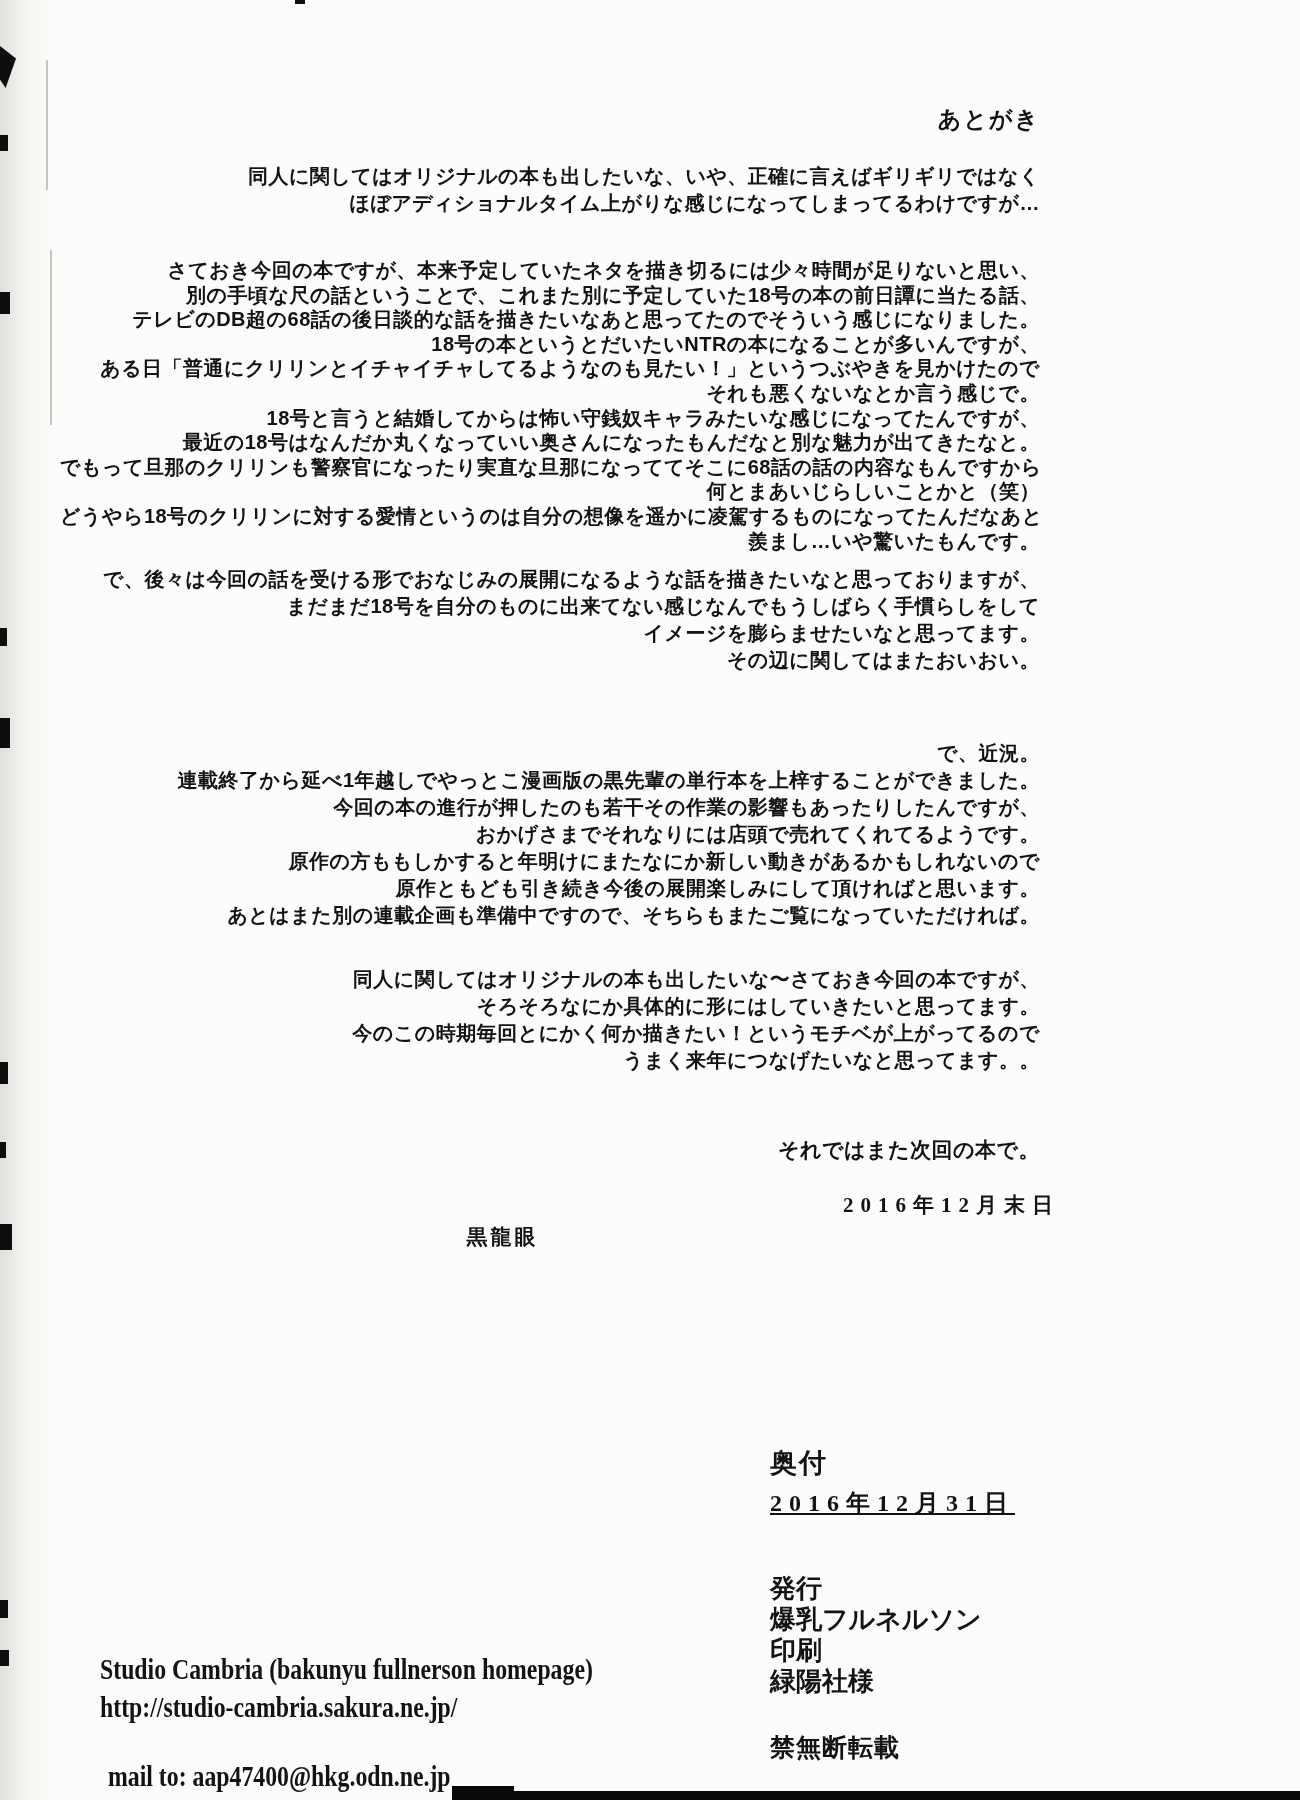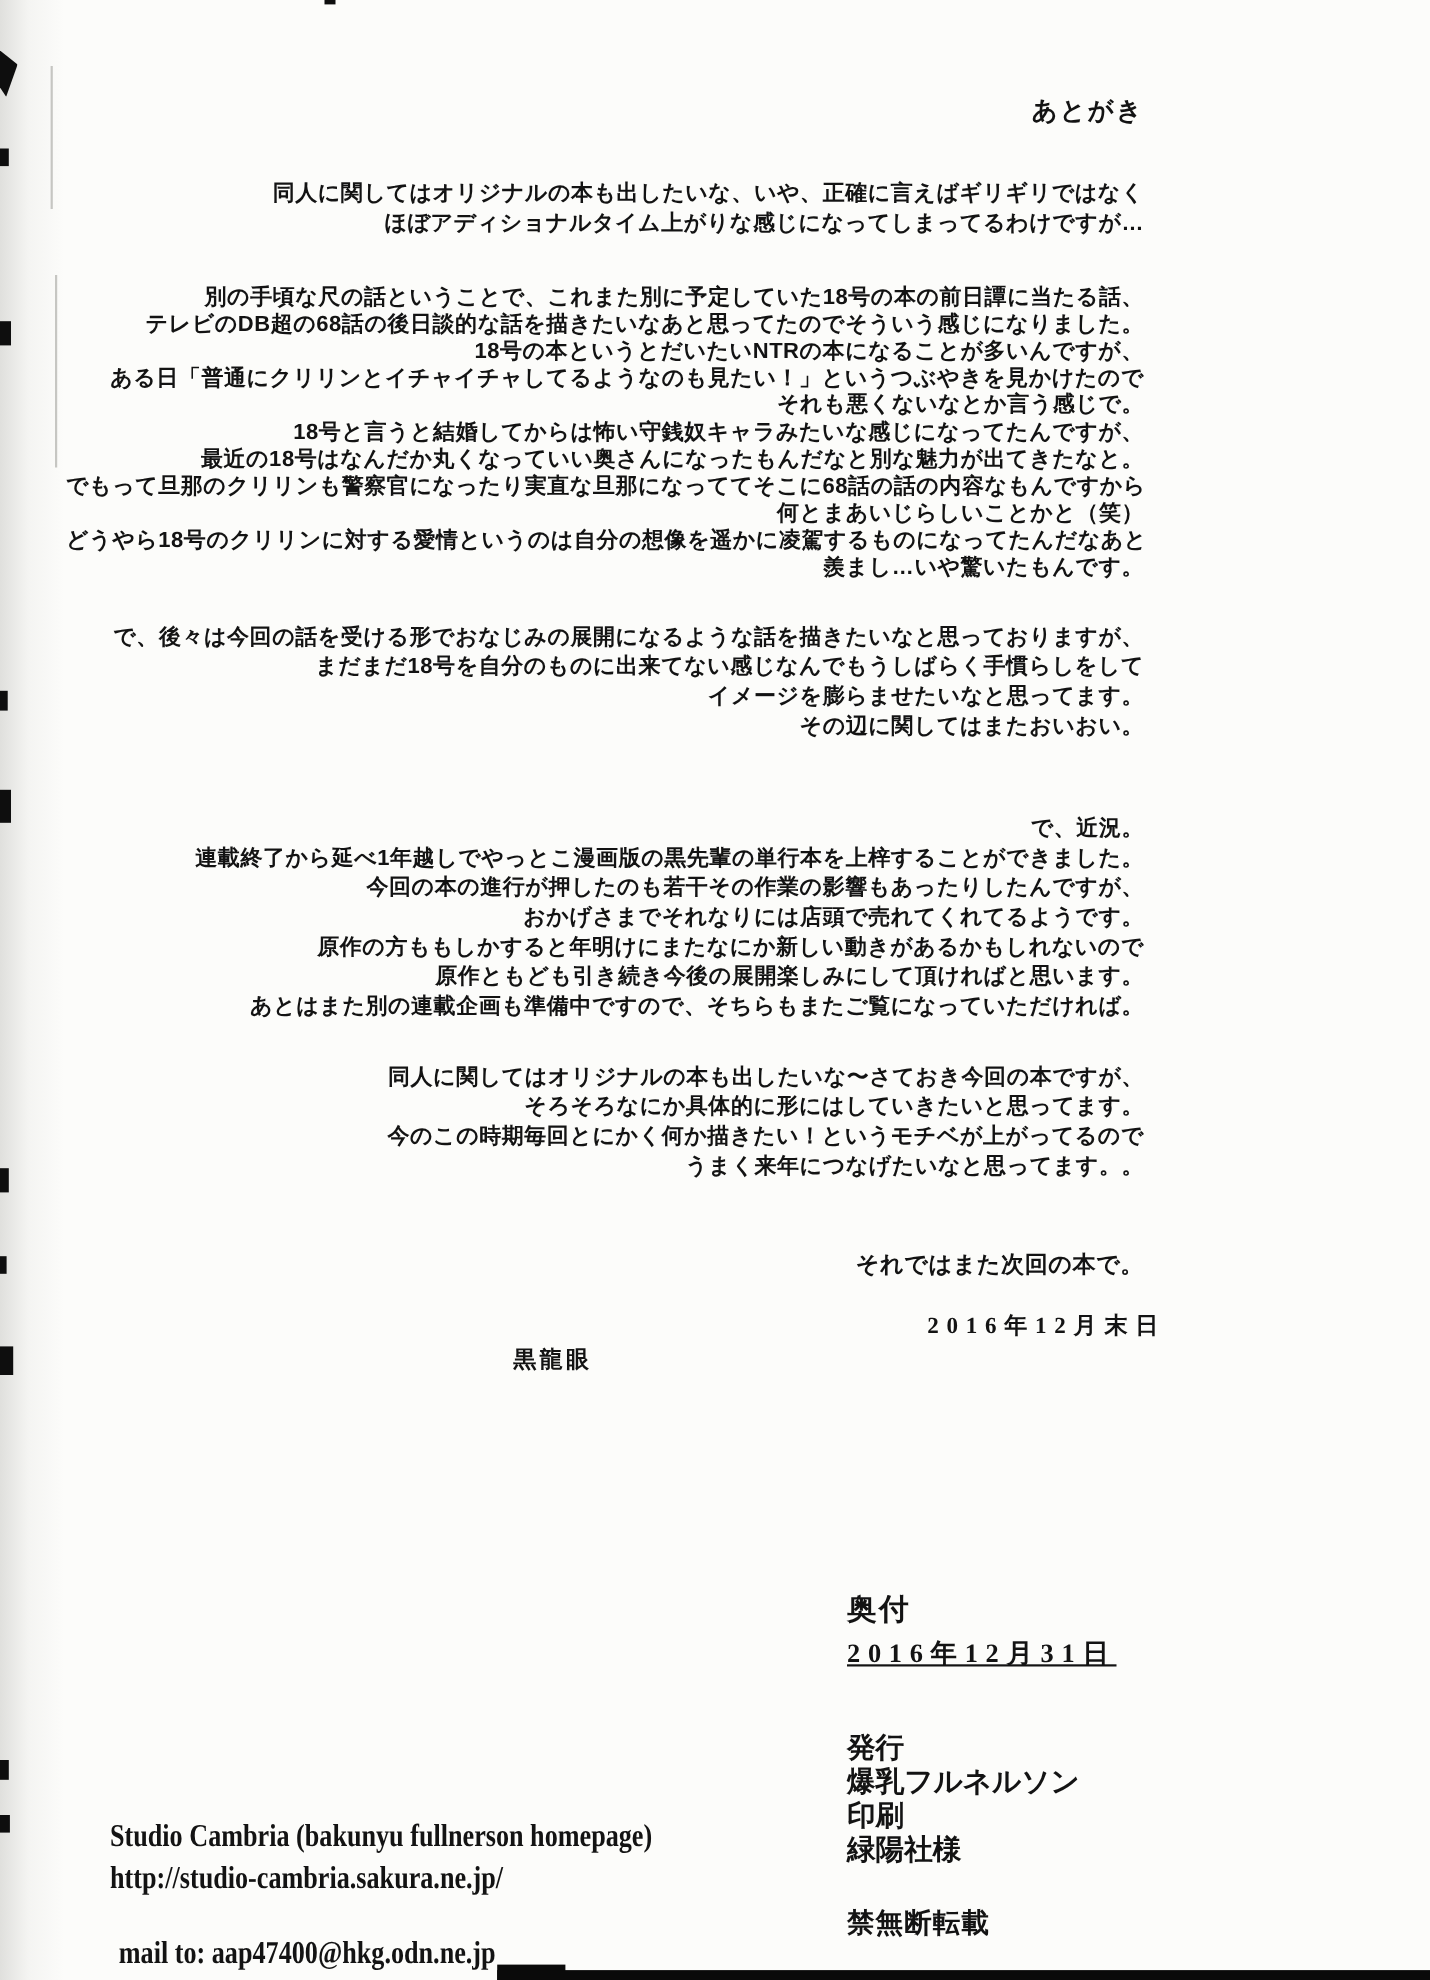"あとがき" .page-title { top: 85px -> 104px }
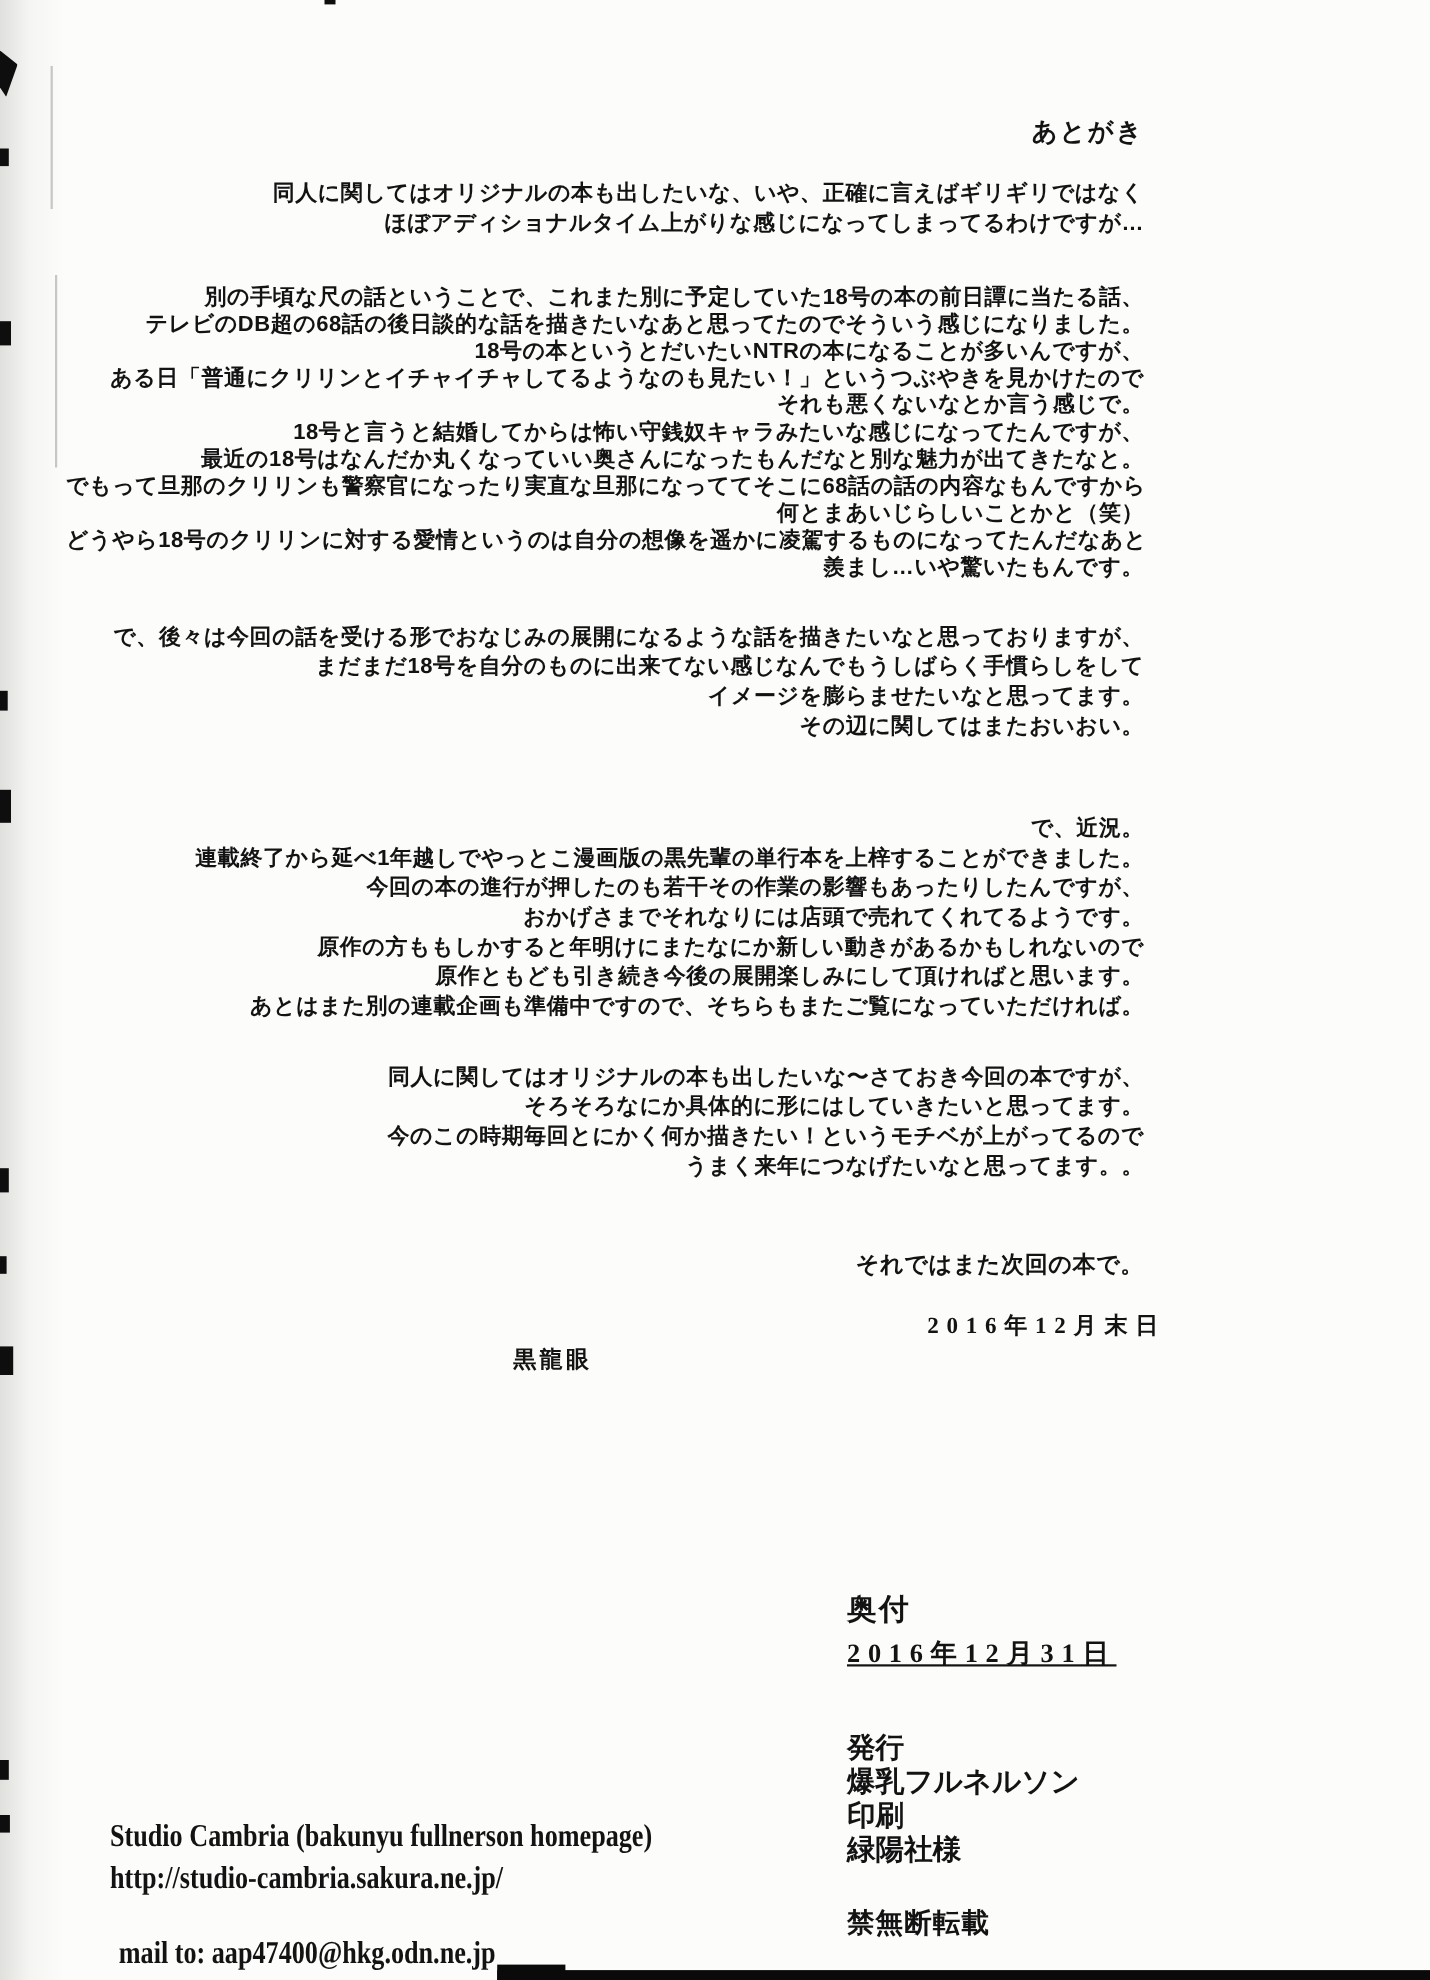"さておき今回の本ですが、本来予定していたネタを描き切るには少々時間が足りないと思" div.line { html: none -> <div>さておき今回の本ですが、本来予定していたネタを描き切るには少々時間が足りないと思い、</div> }
